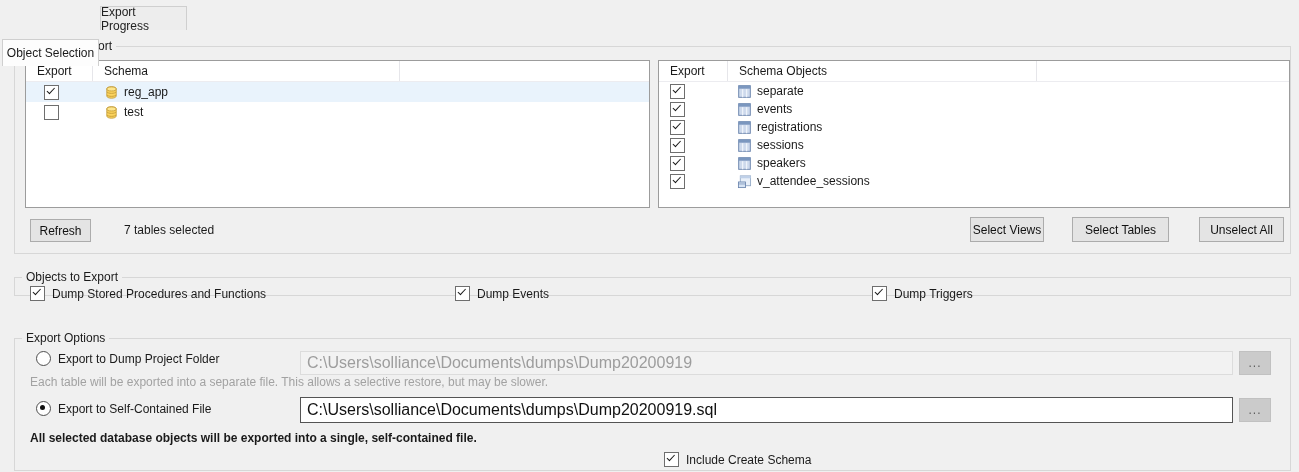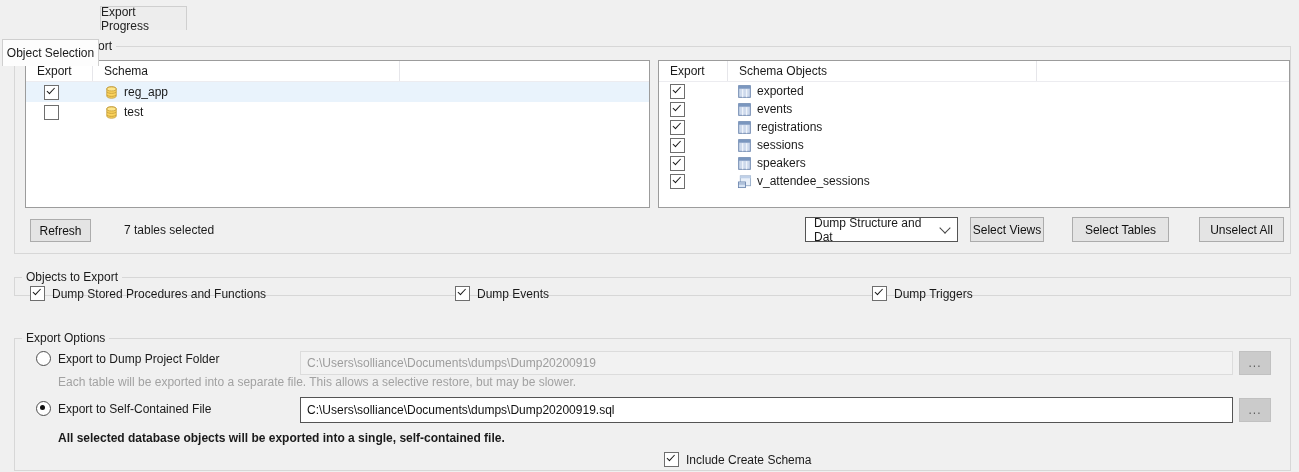"exported" span.rlabel { text: exported -> separate }
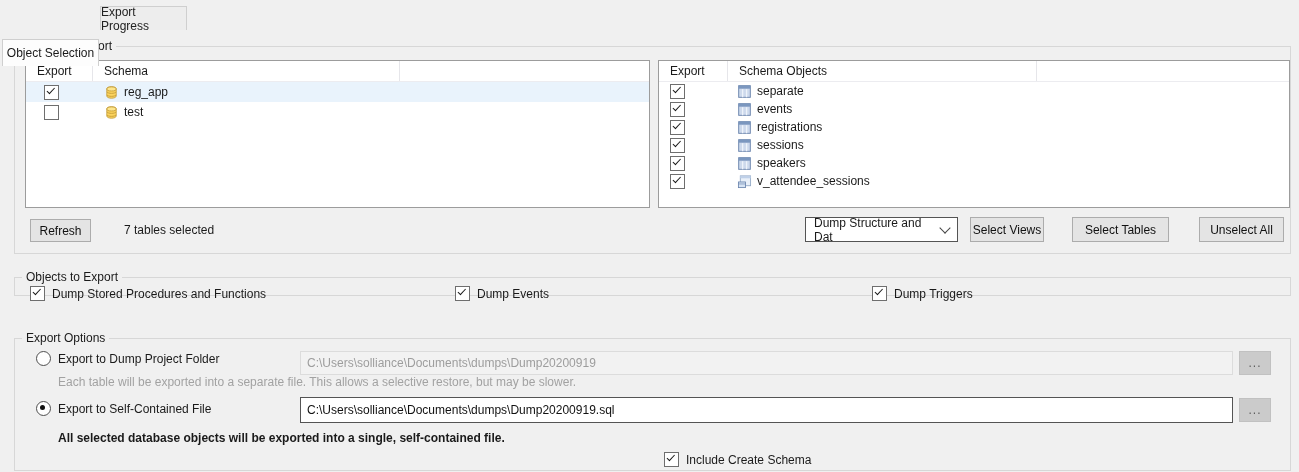"Dump Structure and Dat" div.combo { html: <div> <span>Dump Structure and Dat</span> <span></span> </div> -> none }
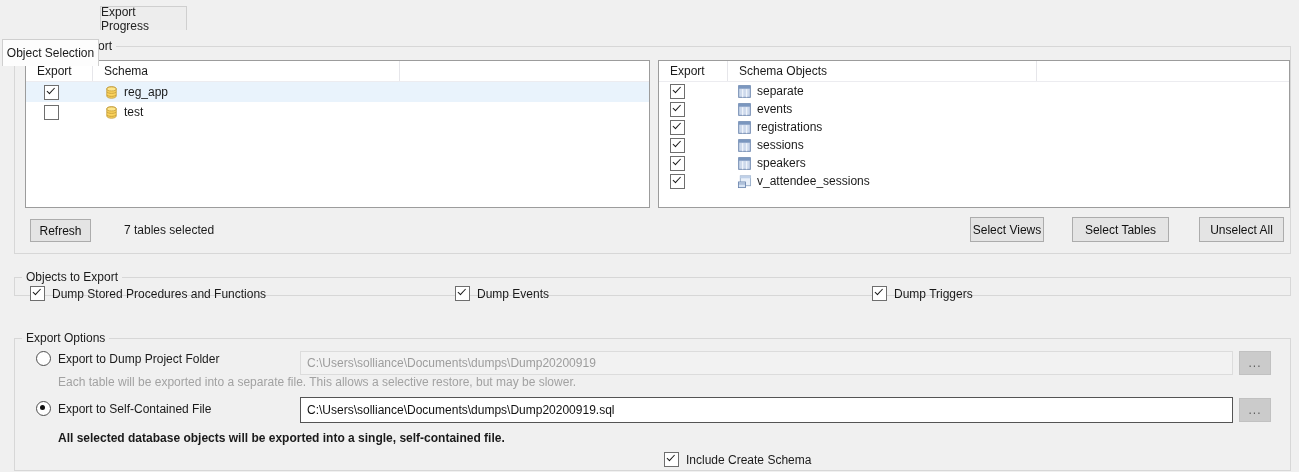"C:\Users\solliance\Documents\dumps\Dump2" .field { font-size: 12px -> 16px }
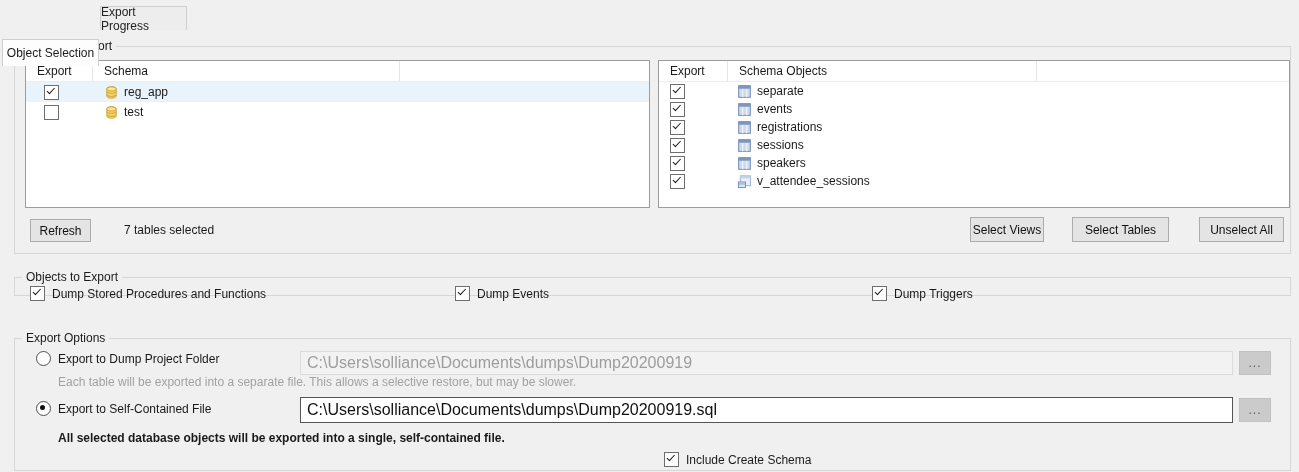"Each table will be exported" .helper { margin-left: 28px -> none }
